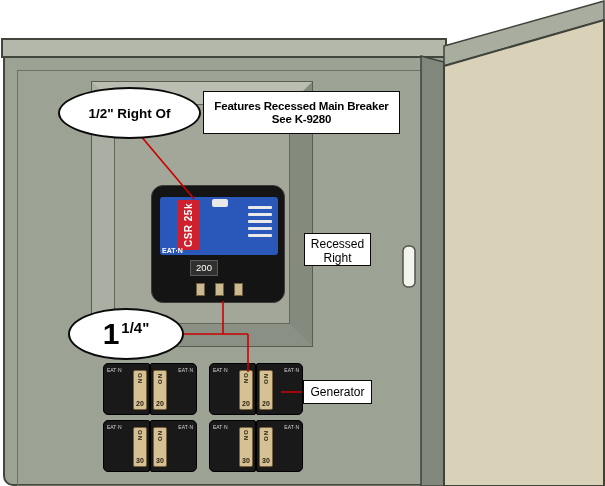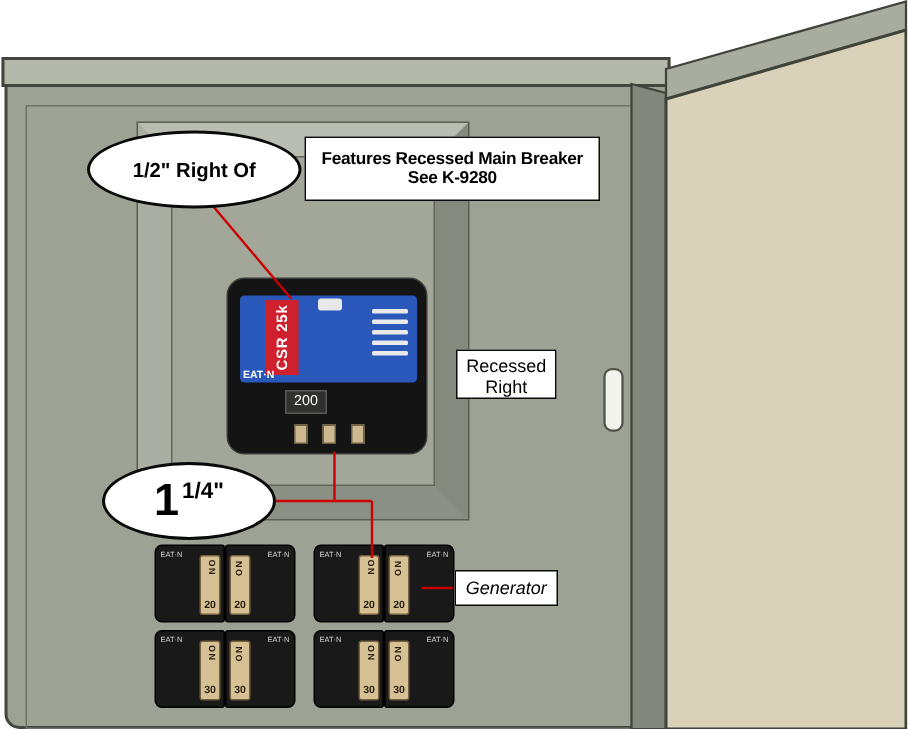"Generator" .generator { font-style: italic -> none }
